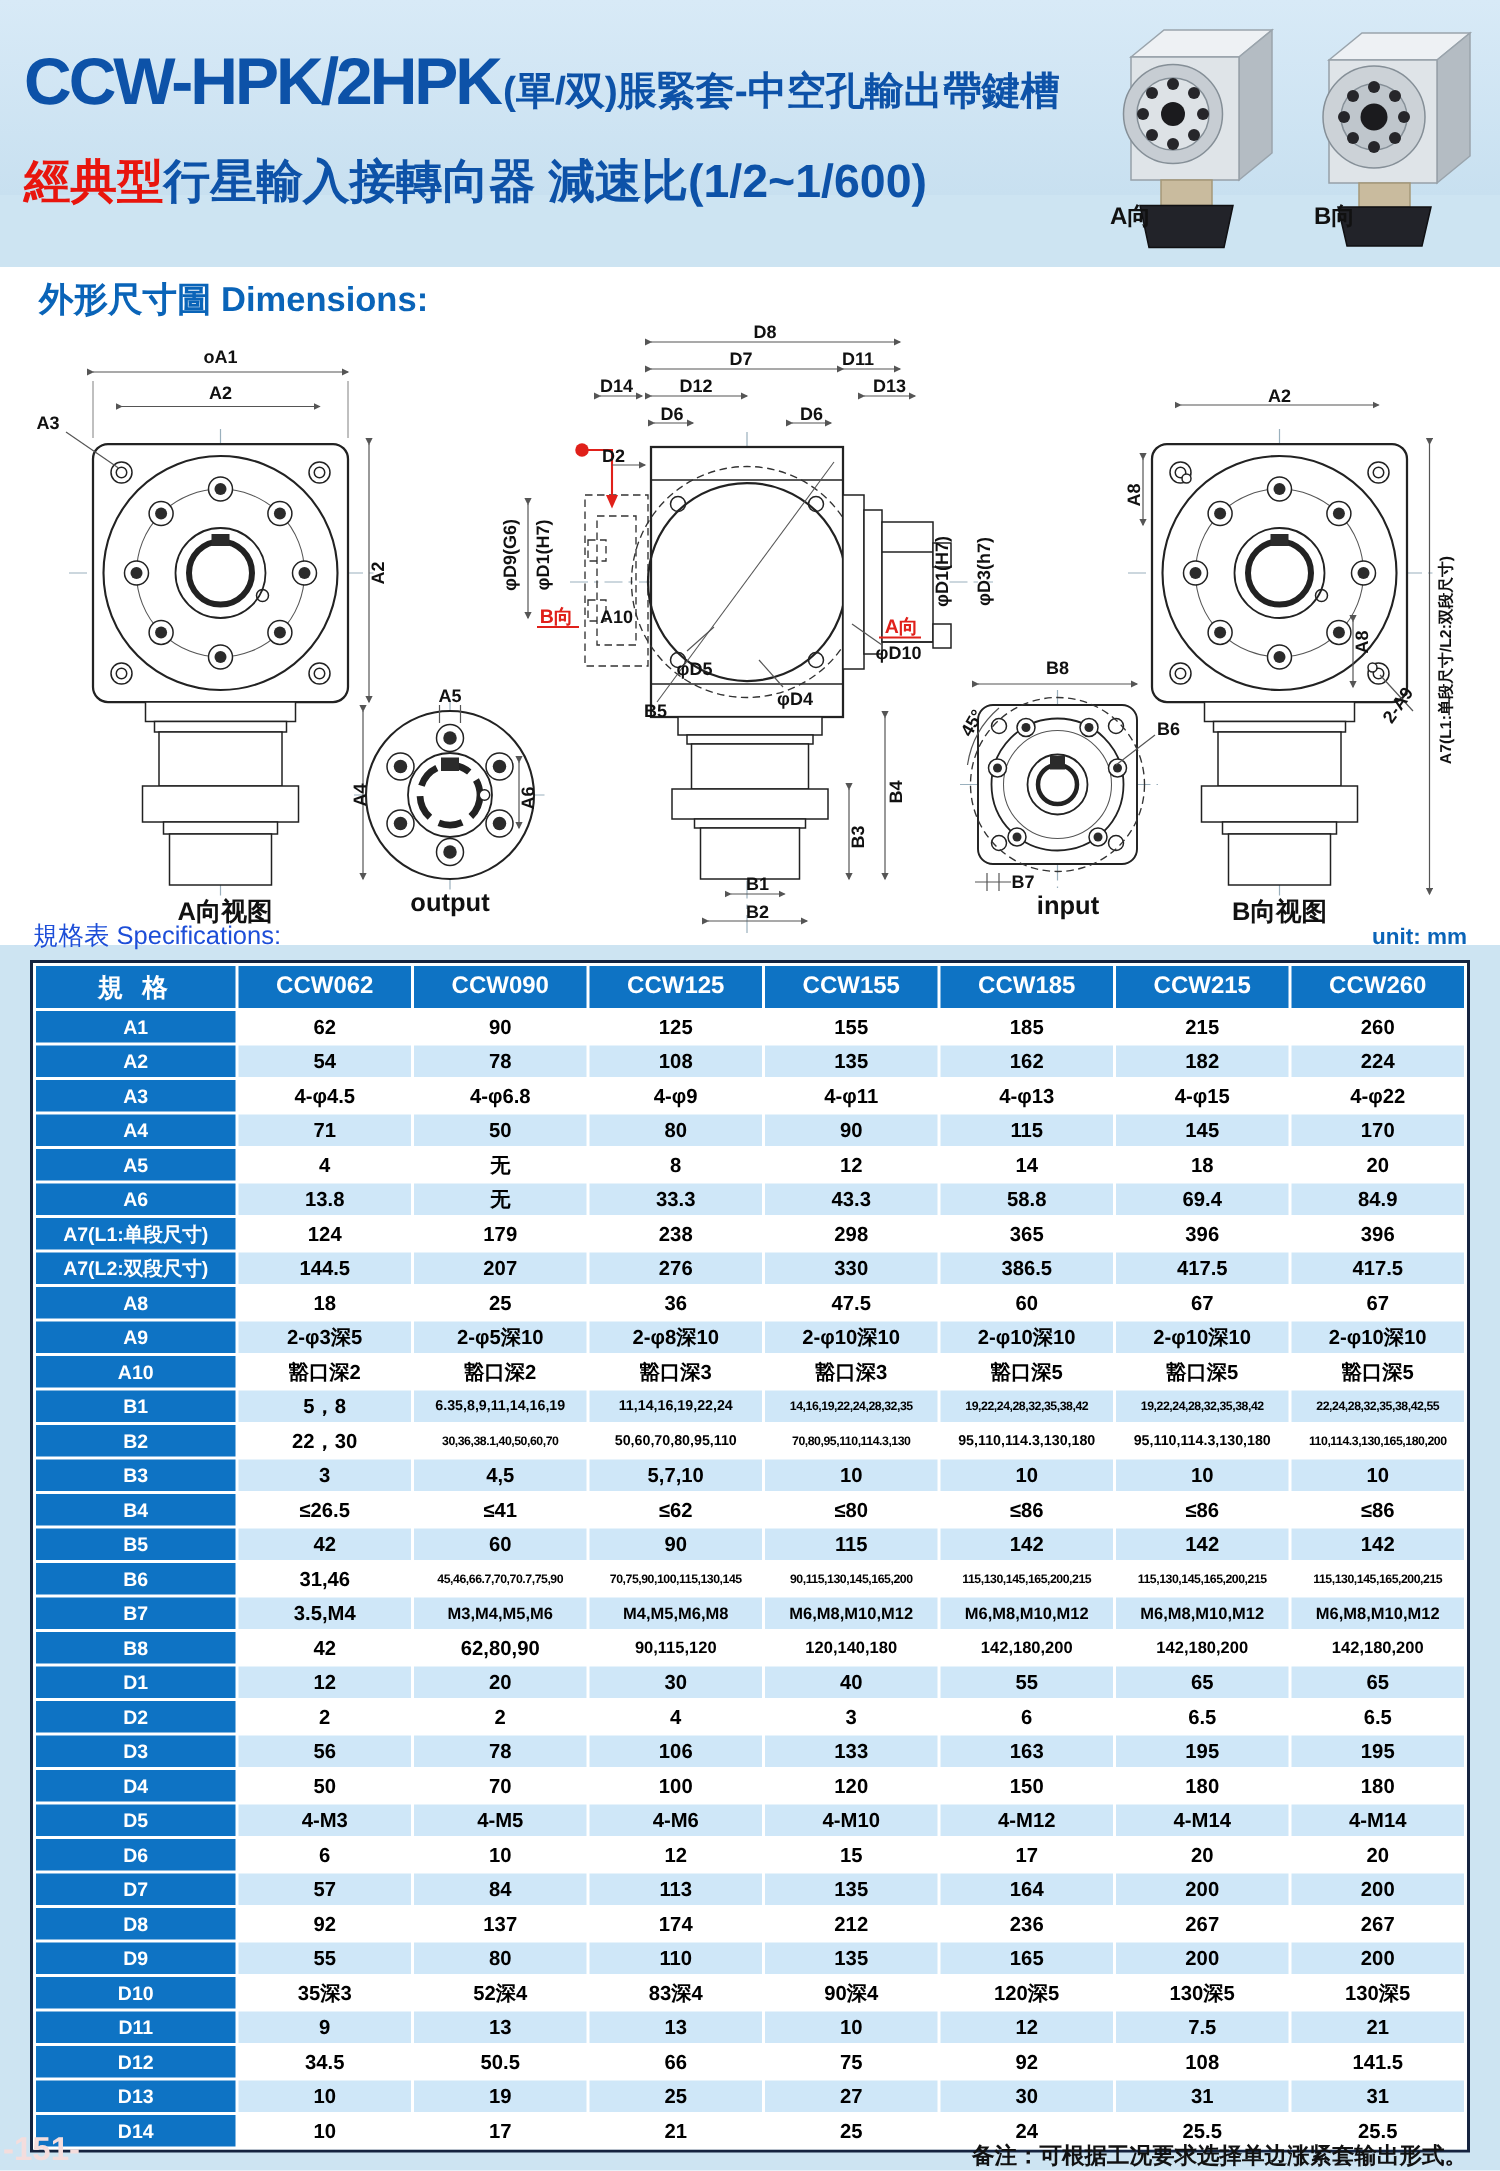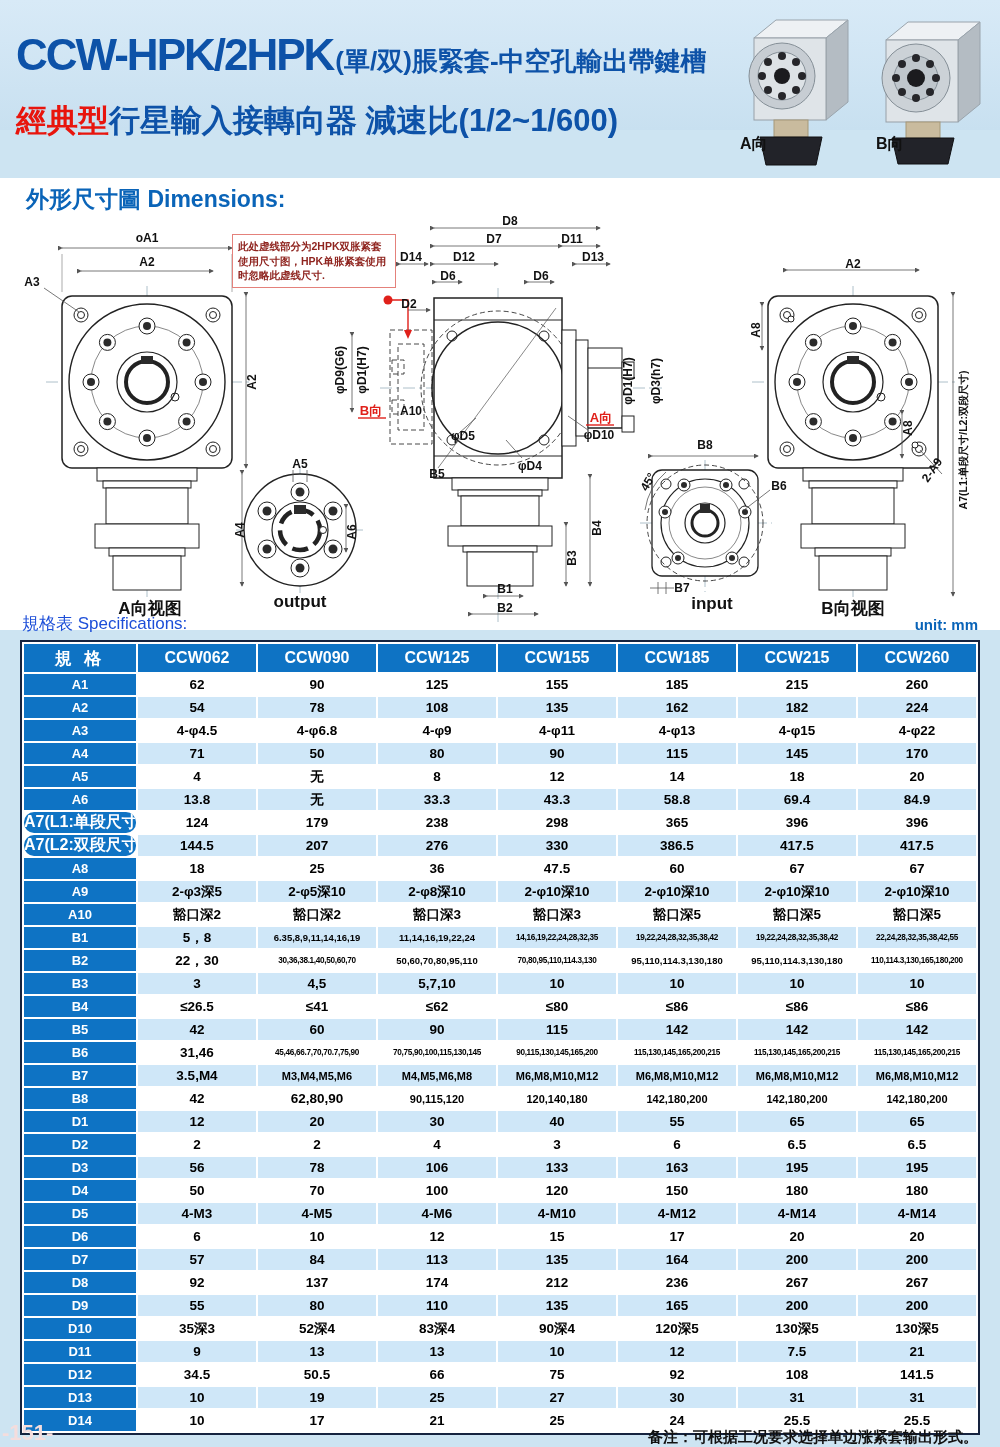"此处虚线部分为2HPK双胀紧套使用尺寸图，HPK单胀紧套使用时忽略此虚线尺寸." div.dim-note { html: <div>此处虚线部分为2HPK双胀紧套使用尺寸图，HPK单胀紧套使用时忽略此虚线尺寸.</div> -> none }
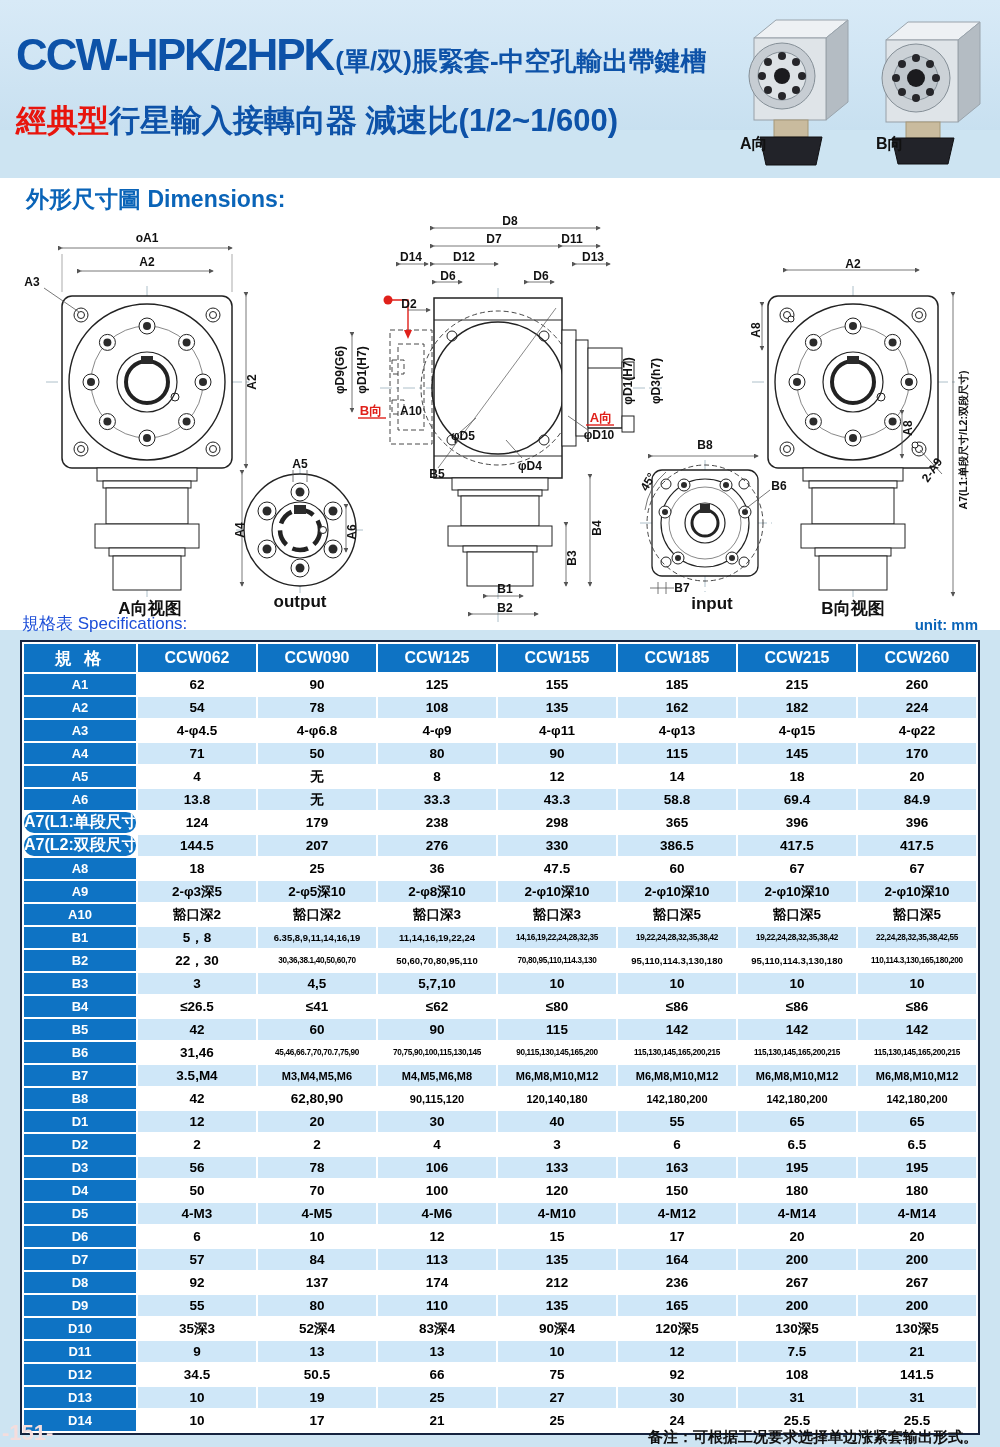"φD5" span.dlabel { top: 258px -> 268px }
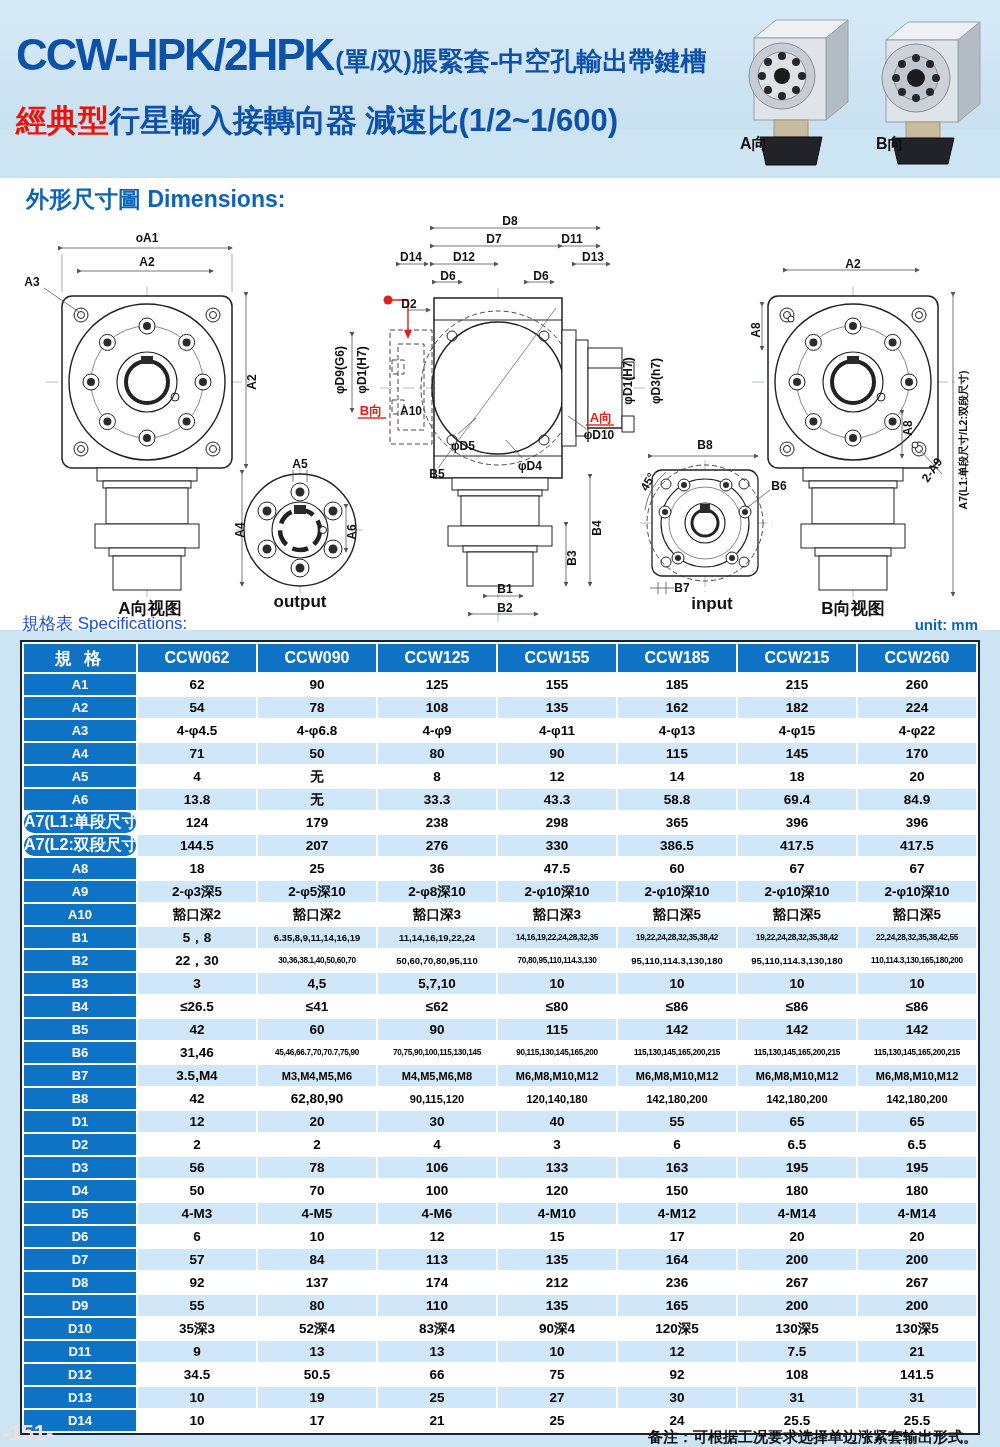"規 格" table.spec thead th.corner { width: 112px -> 133px }
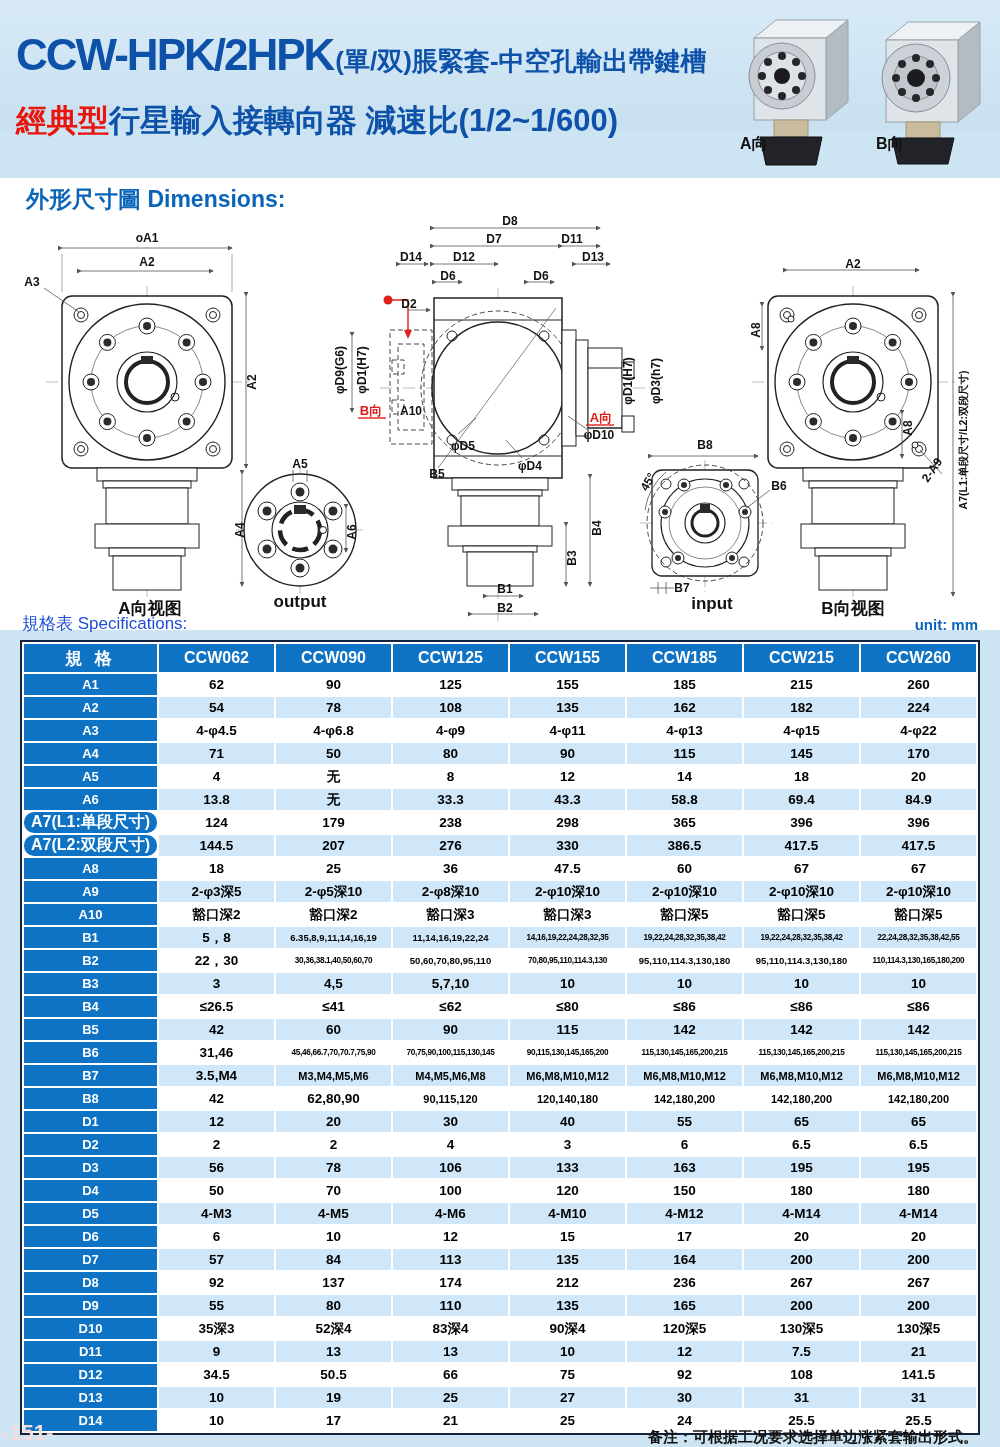"A7(L1:单段尺寸)" table.spec th.rowlab.small { border-radius: 10px -> none; font-size: 16px -> 13px }
